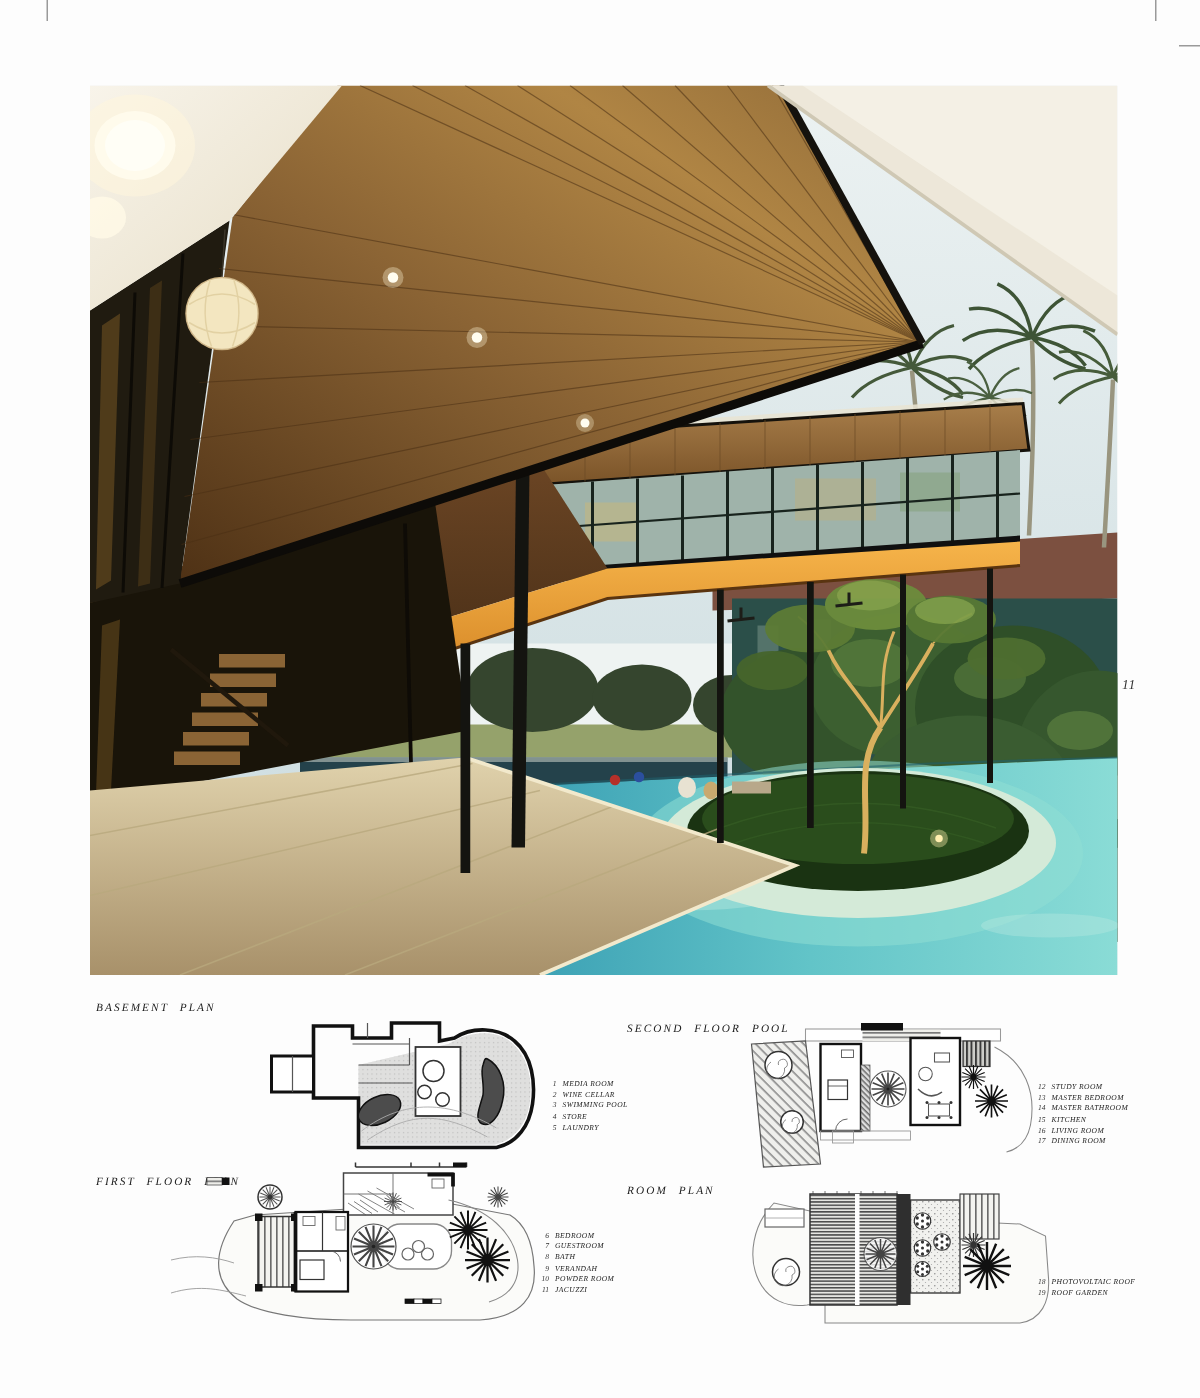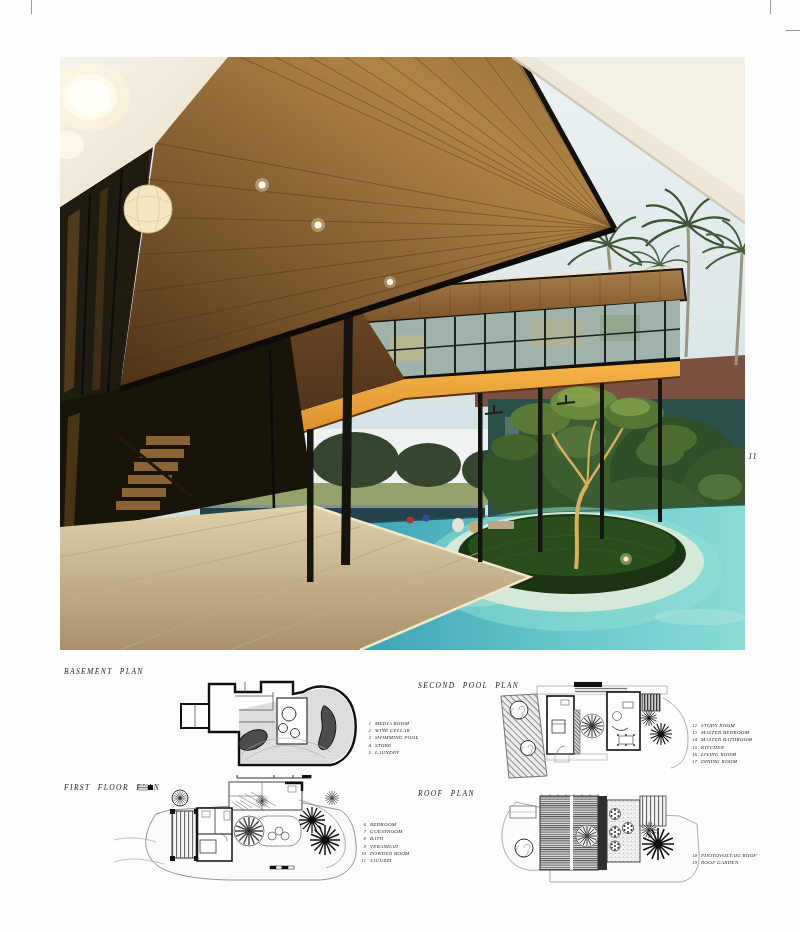"SECOND POOL PLAN" div.abs { text: POOL PLAN -> FLOOR POOL }
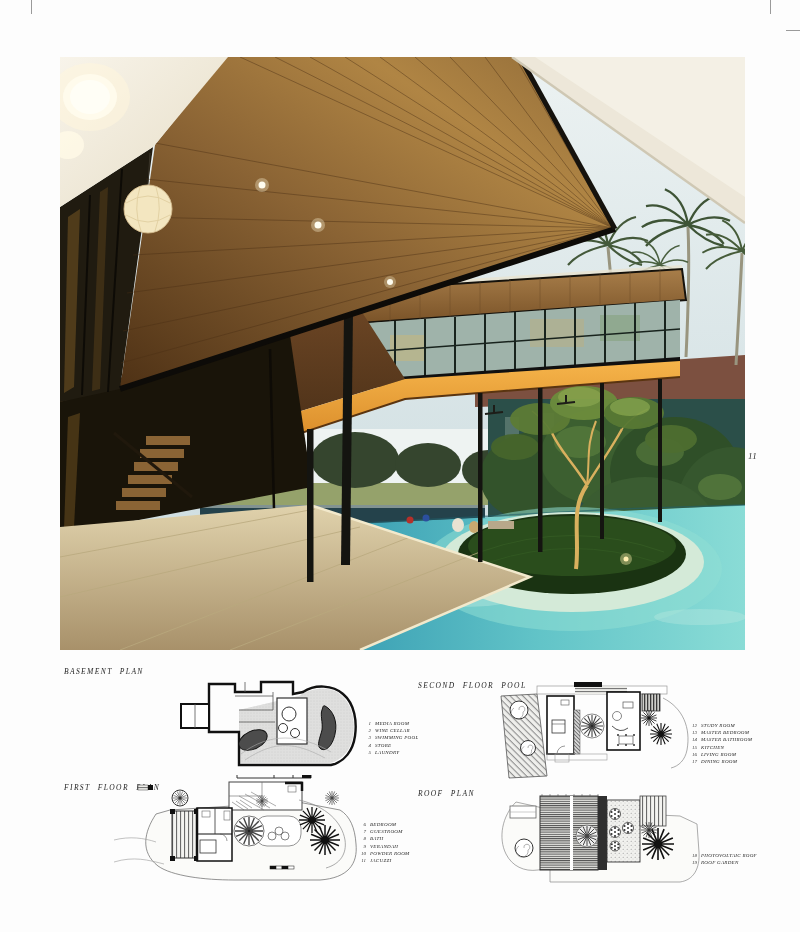"ROOF PLAN" div.abs { text: ROOF -> ROOM }
